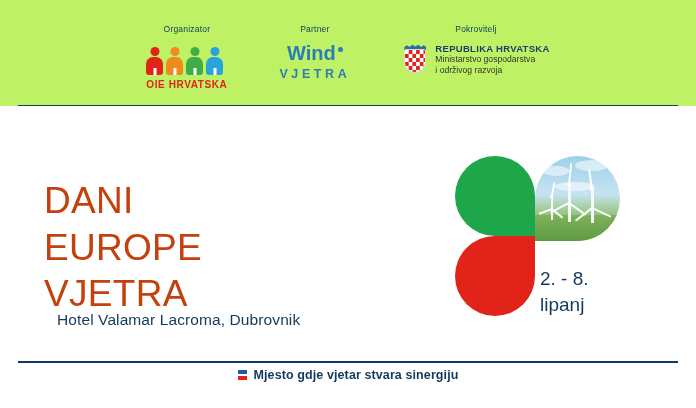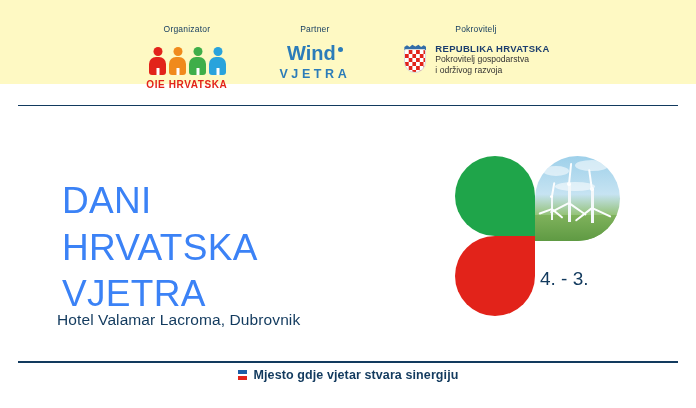"Organizator" .top-band { background: #fef9c3 -> #bef264; height: 84px -> 106px }
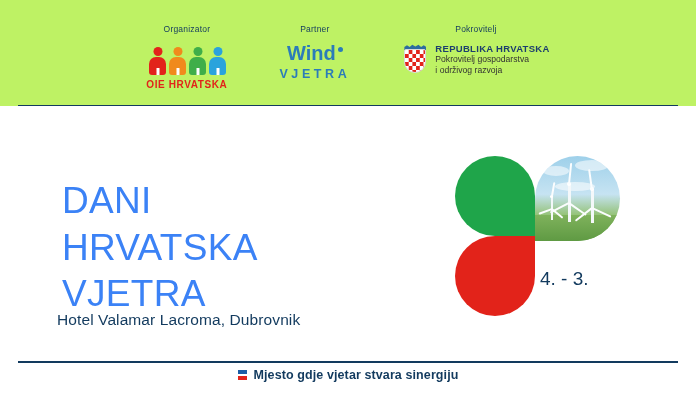"Pokrovitelj gospodarstva" div.min-line2 { text: Pokrovitelj -> Ministarstvo }
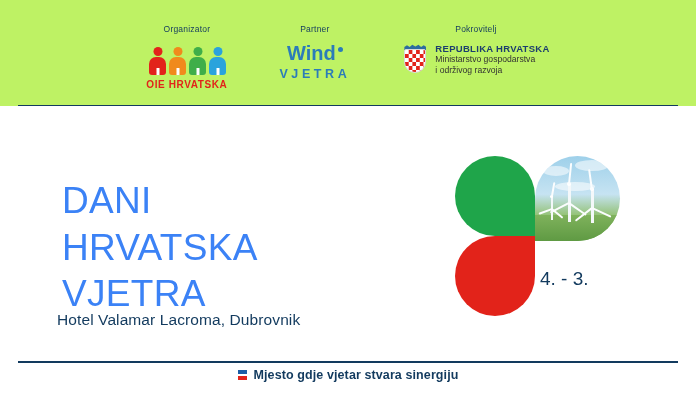"OIE HRVATSKA" .oie-wrap { align-items: flex-end -> flex-start }
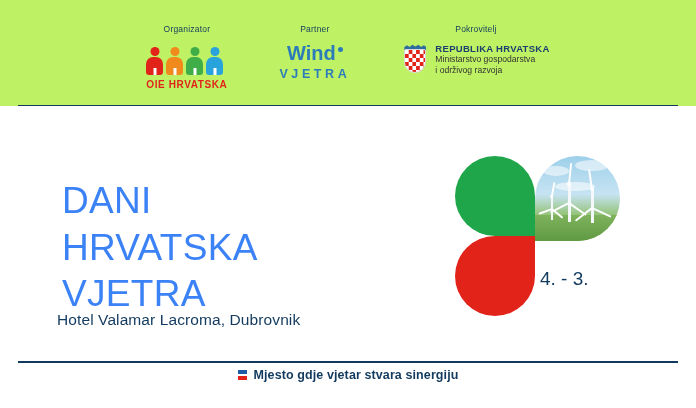"DANI" .title { color: #3b82f6 -> #c2410c; left: 62px -> 44px }
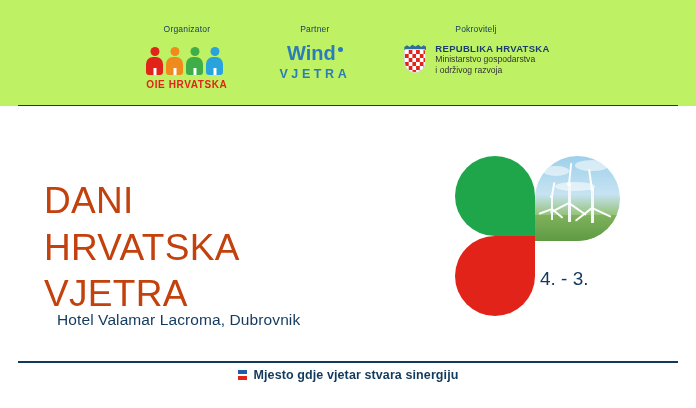"HRVATSKA" div { text: HRVATSKA -> EUROPE }
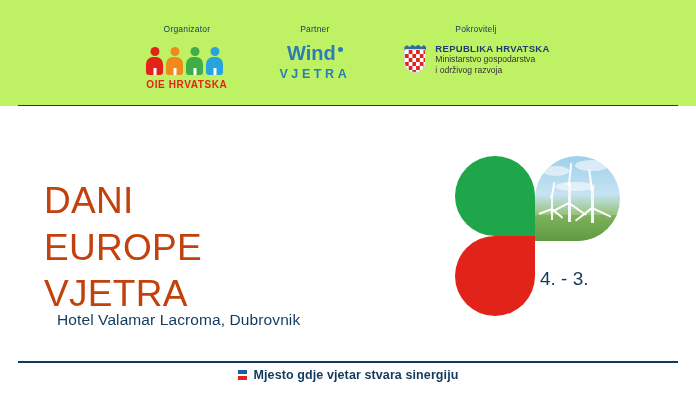"4. - 3." div { text: 4. - 3 -> 2. - 8 }
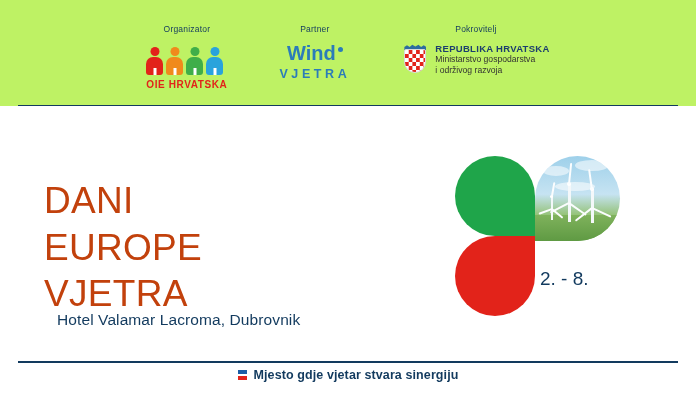"lipanj" div { html: none -> <div>lipanj</div> }
